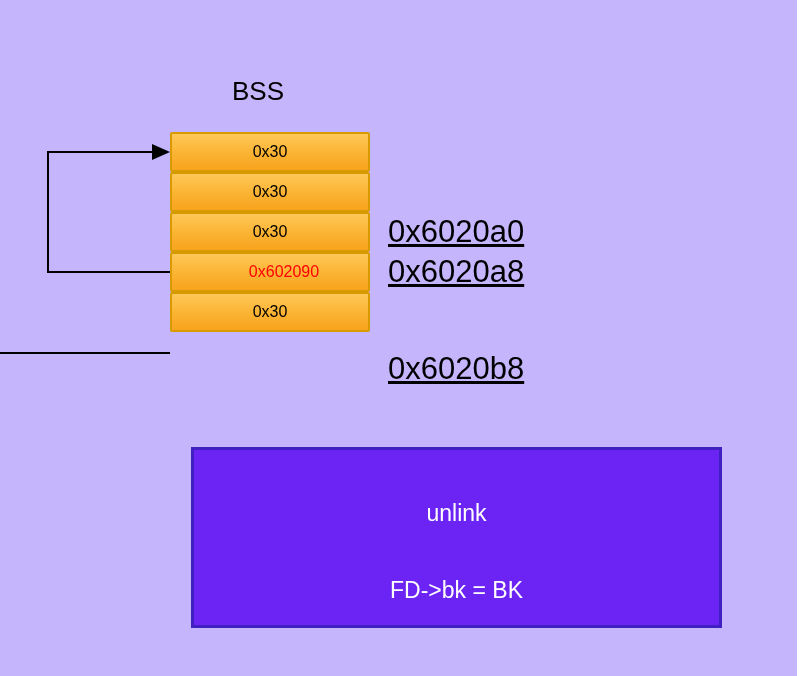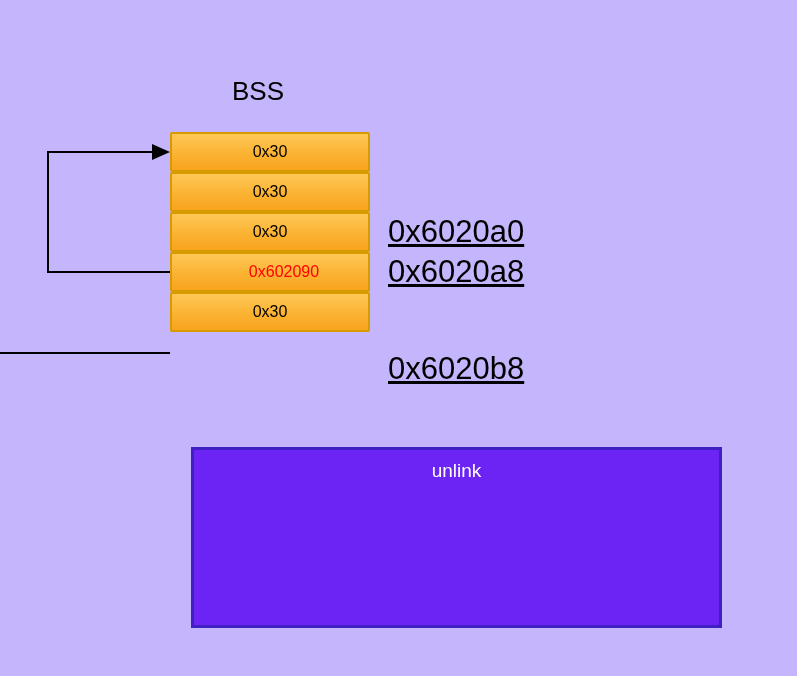"unlink" .unlink-line { font-size: 19px -> 23px; margin-top: none -> 43px }
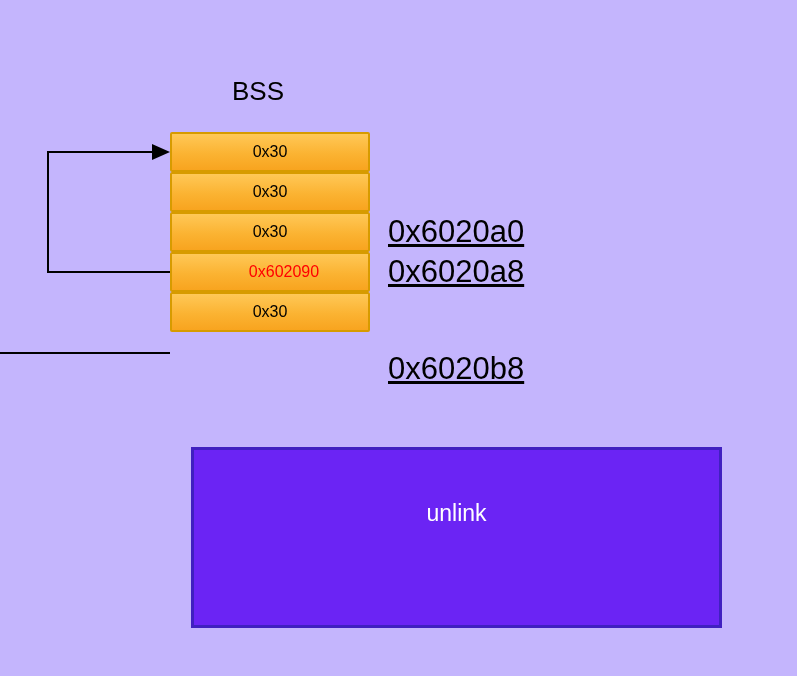"FD->bk = BK" div.unlink-line { html: none -> <div>FD-&gt;bk = BK</div> }
